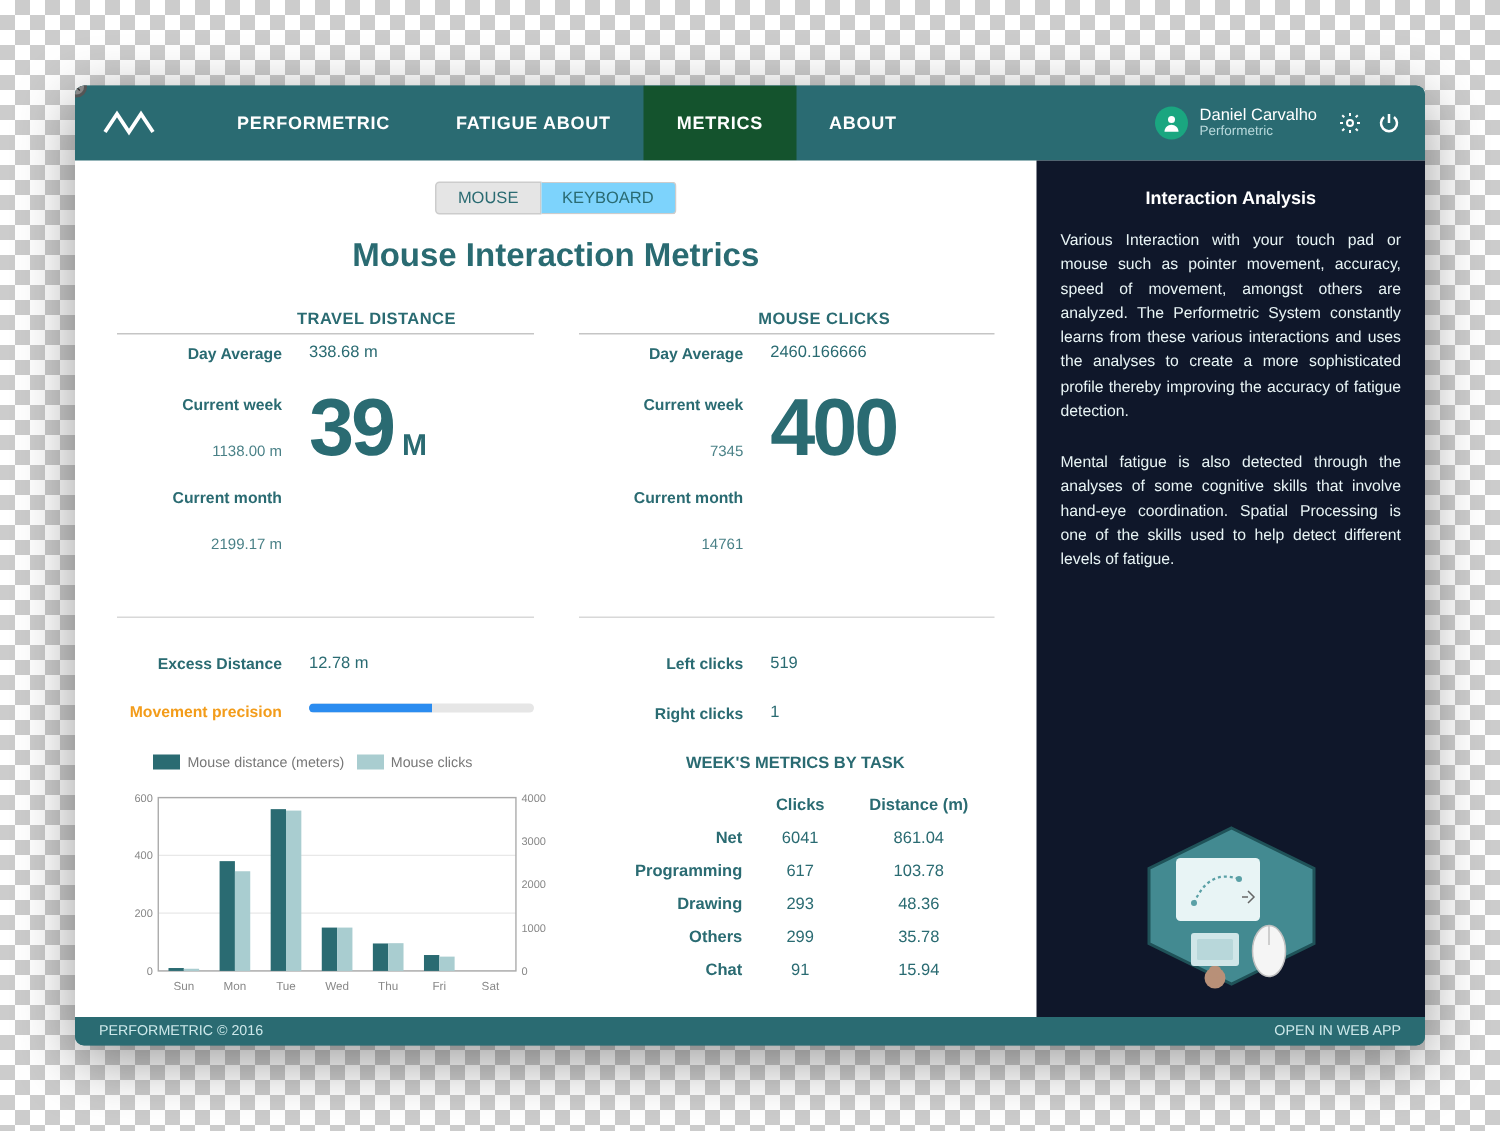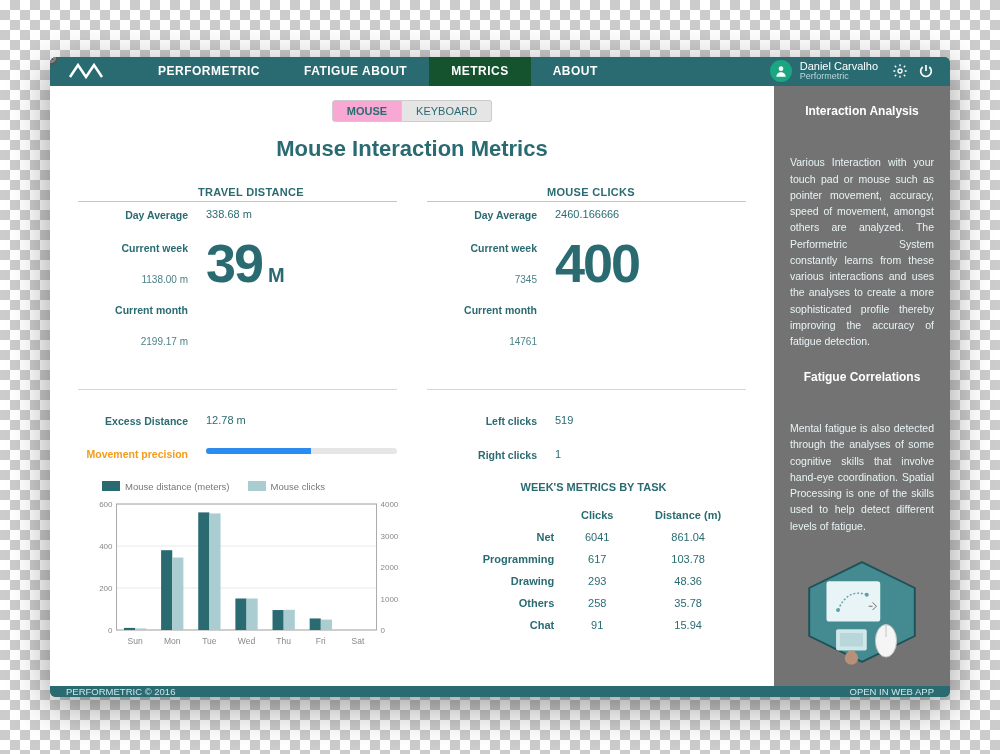"MOUSE" .subtab.active { background: #f9a8d4 -> #e5e5e5; font-weight: 700 -> 400 }
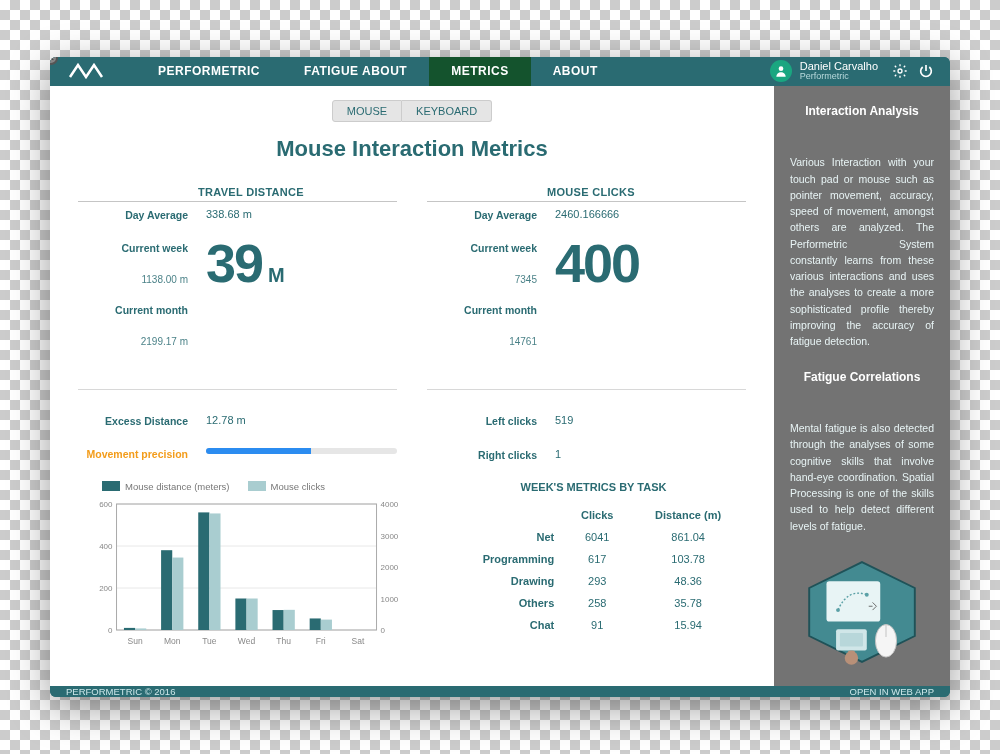"KEYBOARD" .subtab { background: #e5e5e5 -> #7dd3fc }
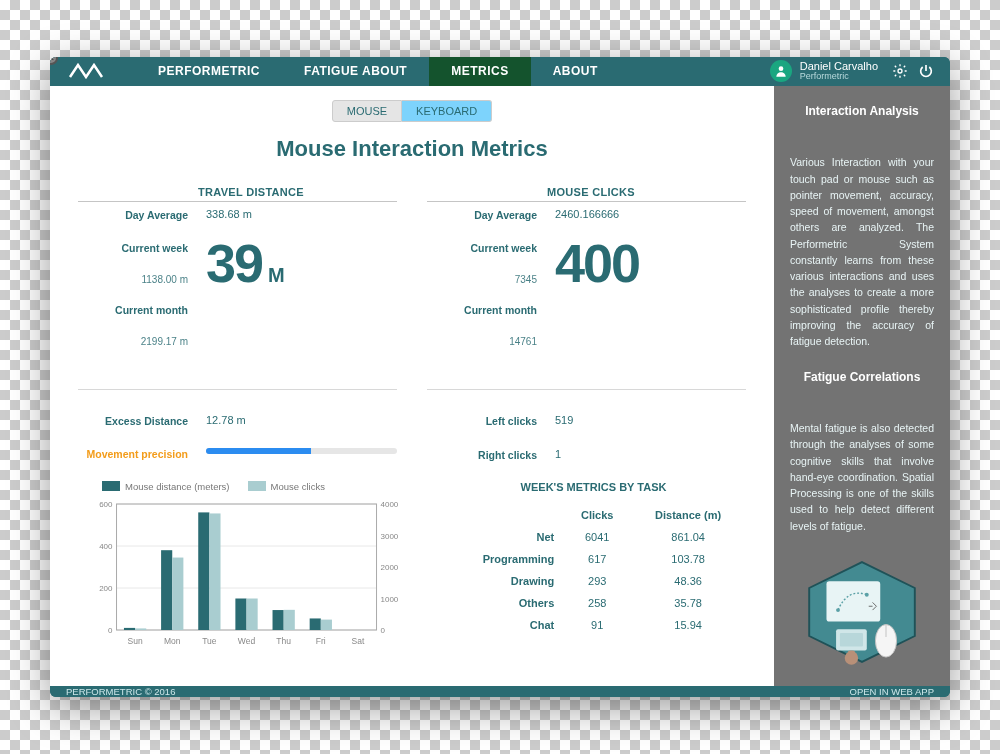"Interaction Analysis" .sidepanel { background: #737373 -> #0f172a; width: 176px -> 259px }
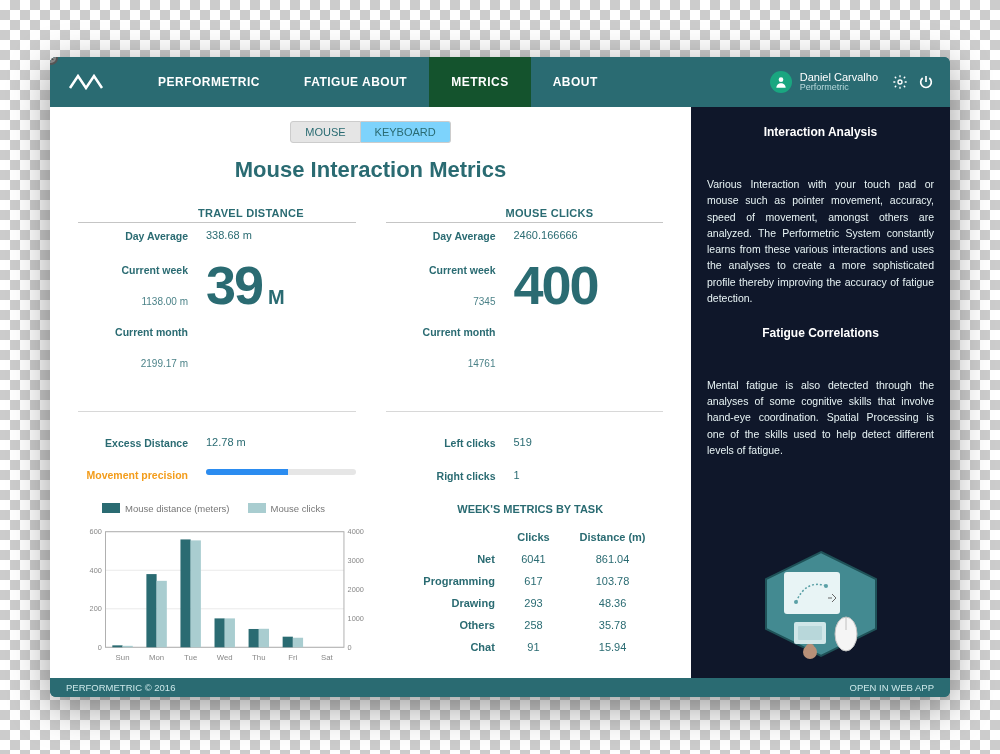"Various Interaction with your touch" .side-text { margin-top: 24px -> none }
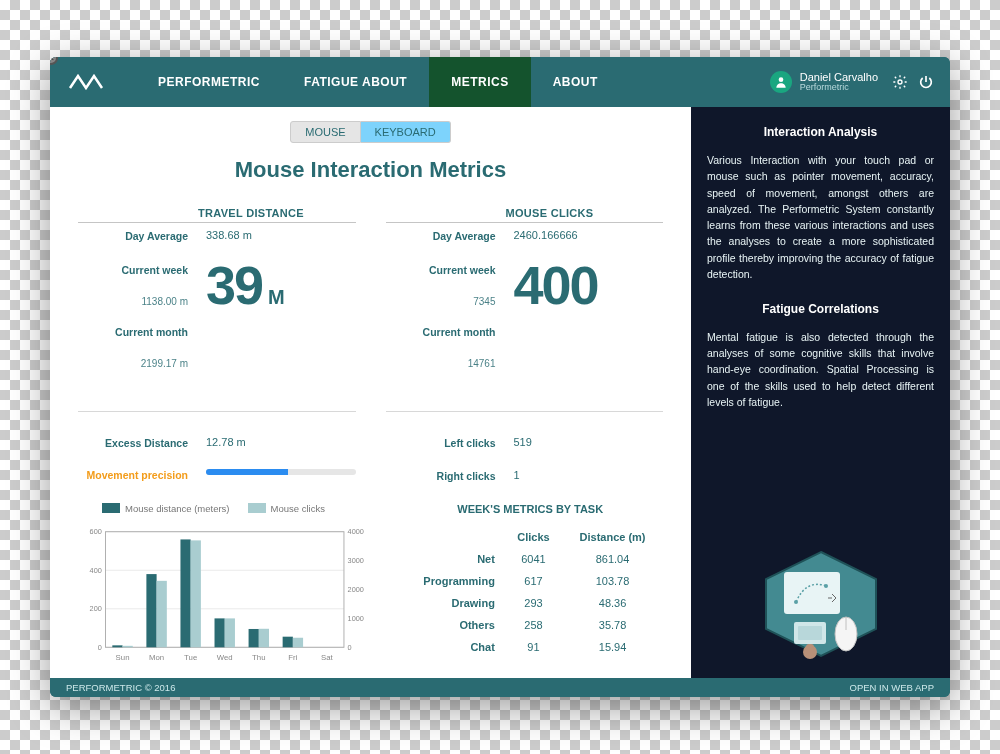"Fatigue Correlations" div.side-title { html: <div>Fatigue Correlations</div> -> none }
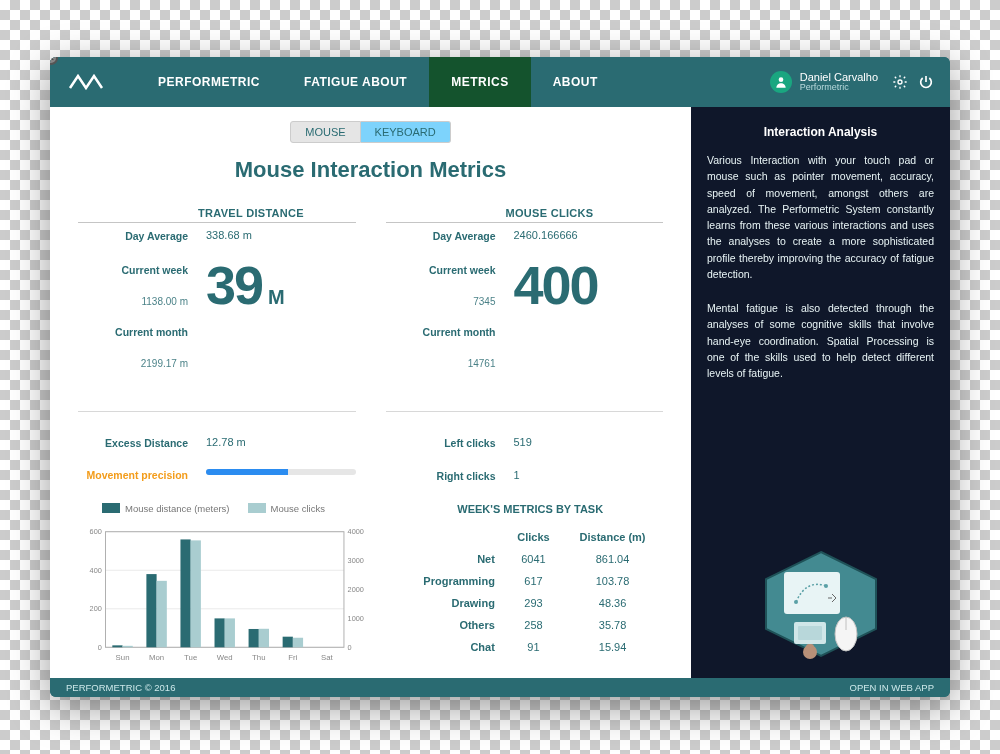"Mouse distance (meters)" .legend { gap: 18px -> 8px }
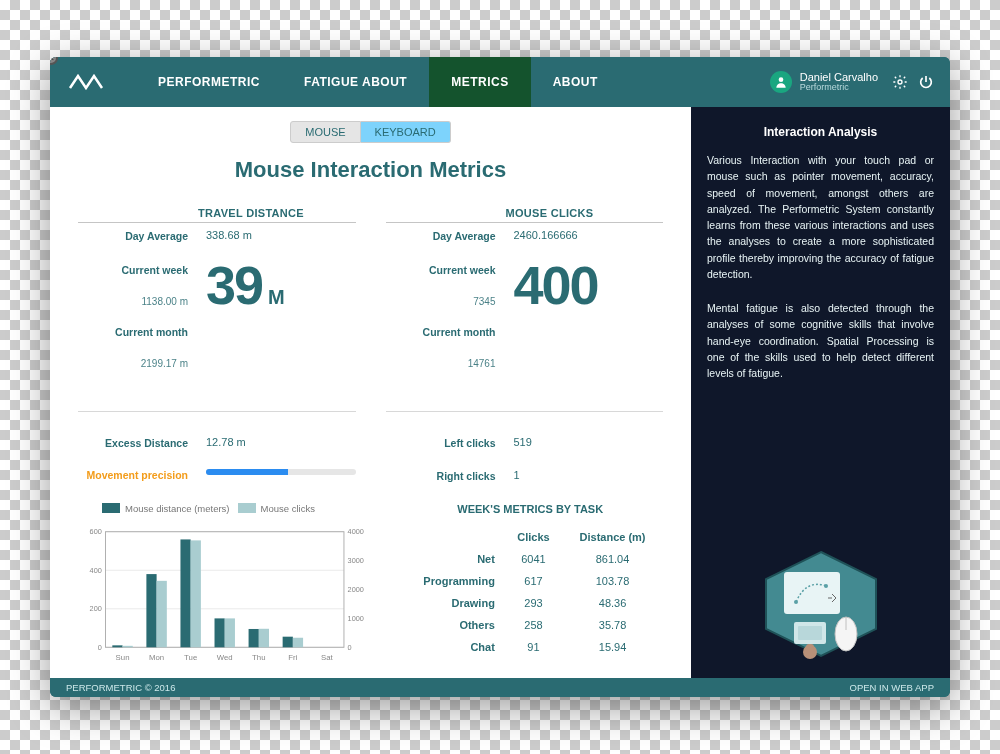"258" td { text: 258 -> 299 }
